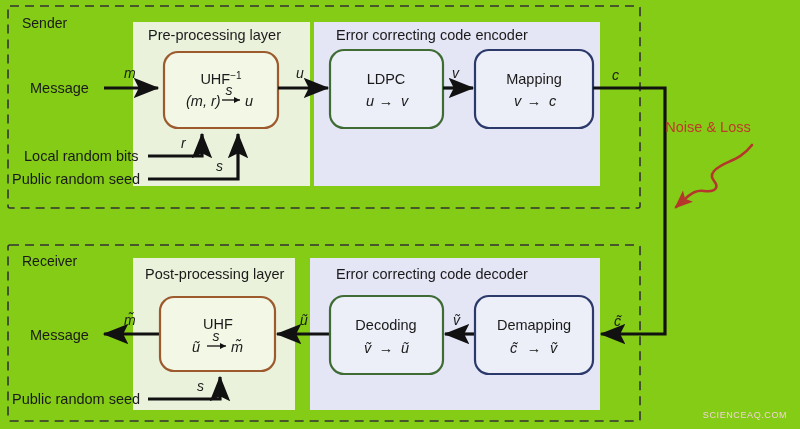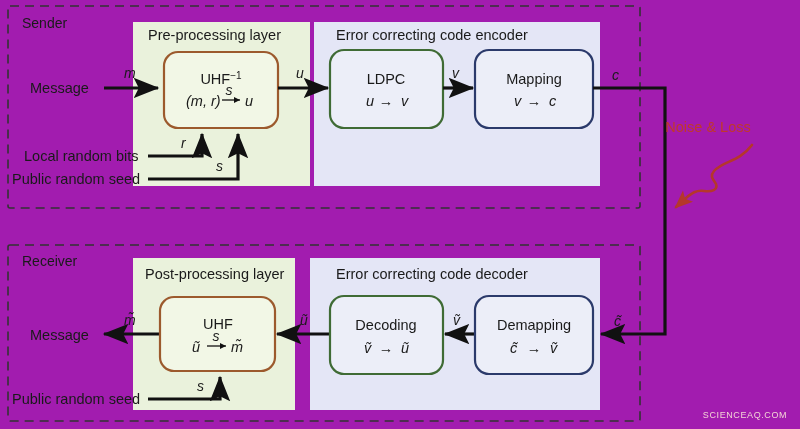"Sender" #diagram-root { background: #a21caf -> #84cc16 }
